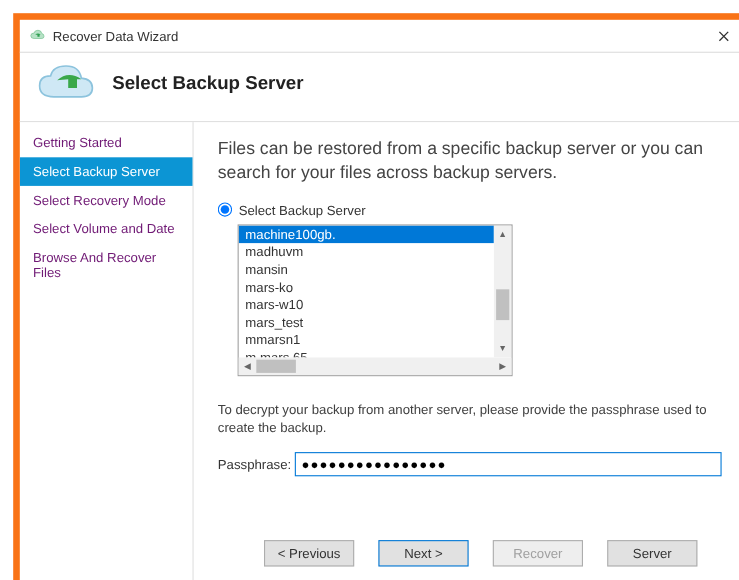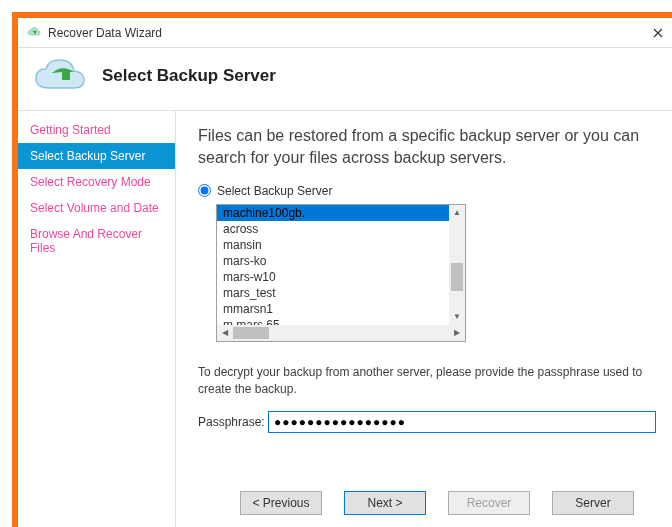"Getting Started" .sidebar-item { color: #ec4899 -> #701a75 }
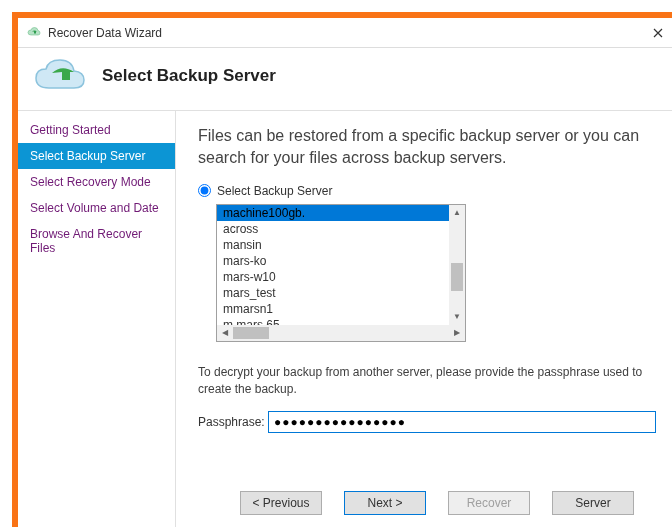"machine100gb." .li.selected { color: #000000 -> #ffffff }
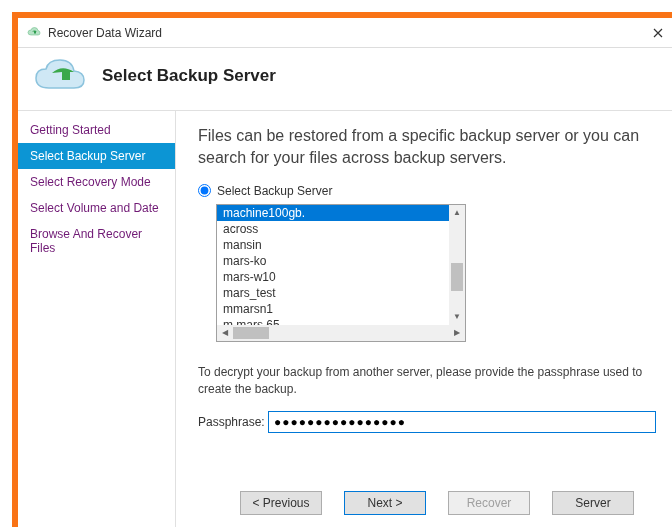"across" div.li { text: across -> madhuvm }
